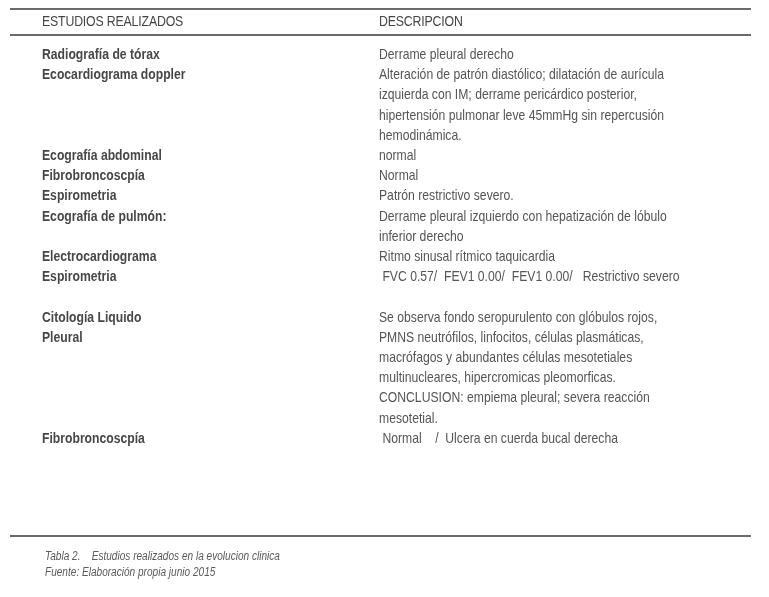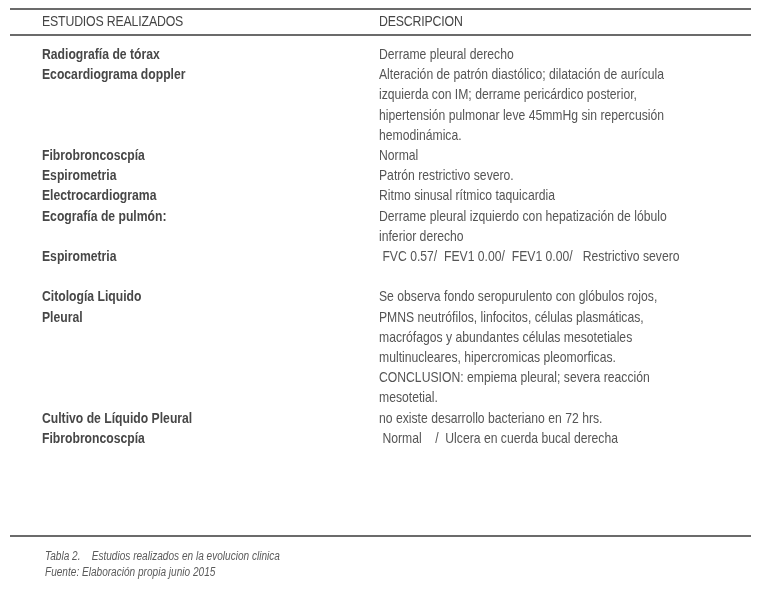"Ecografía abdominal" div.row { html: none -> <div> <div> <div>Ecografía abdominal</div> </div> <div><span>normal</span></div> </div> }
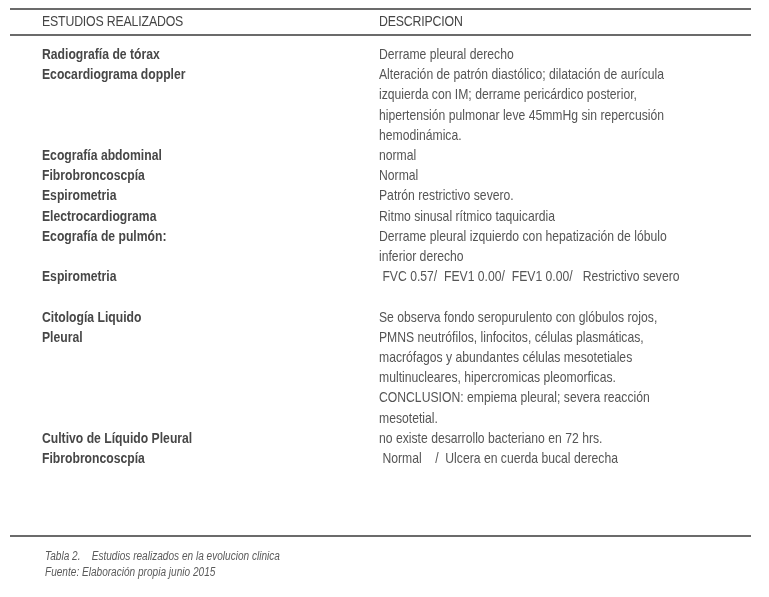"Electrocardiograma" div.row { order: before "Ecografía de pulmón:" -> after "Ecografía de pulmón:" }
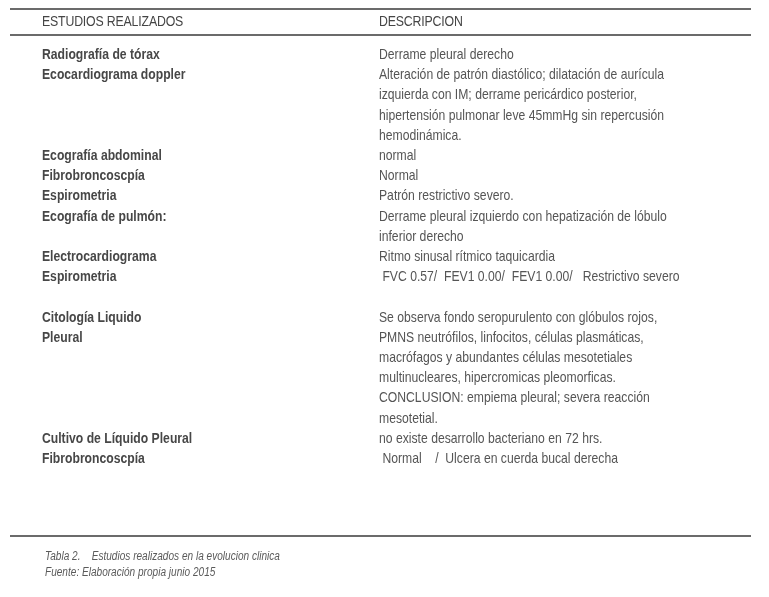"Cultivo de Líquido Pleural" div.row { html: <div> <div> <div>Cultivo de Líquido Pleural</div> </div> <div><span>no existe desarrollo bacteriano en 72 hrs.</span></div> </div> -> none }
